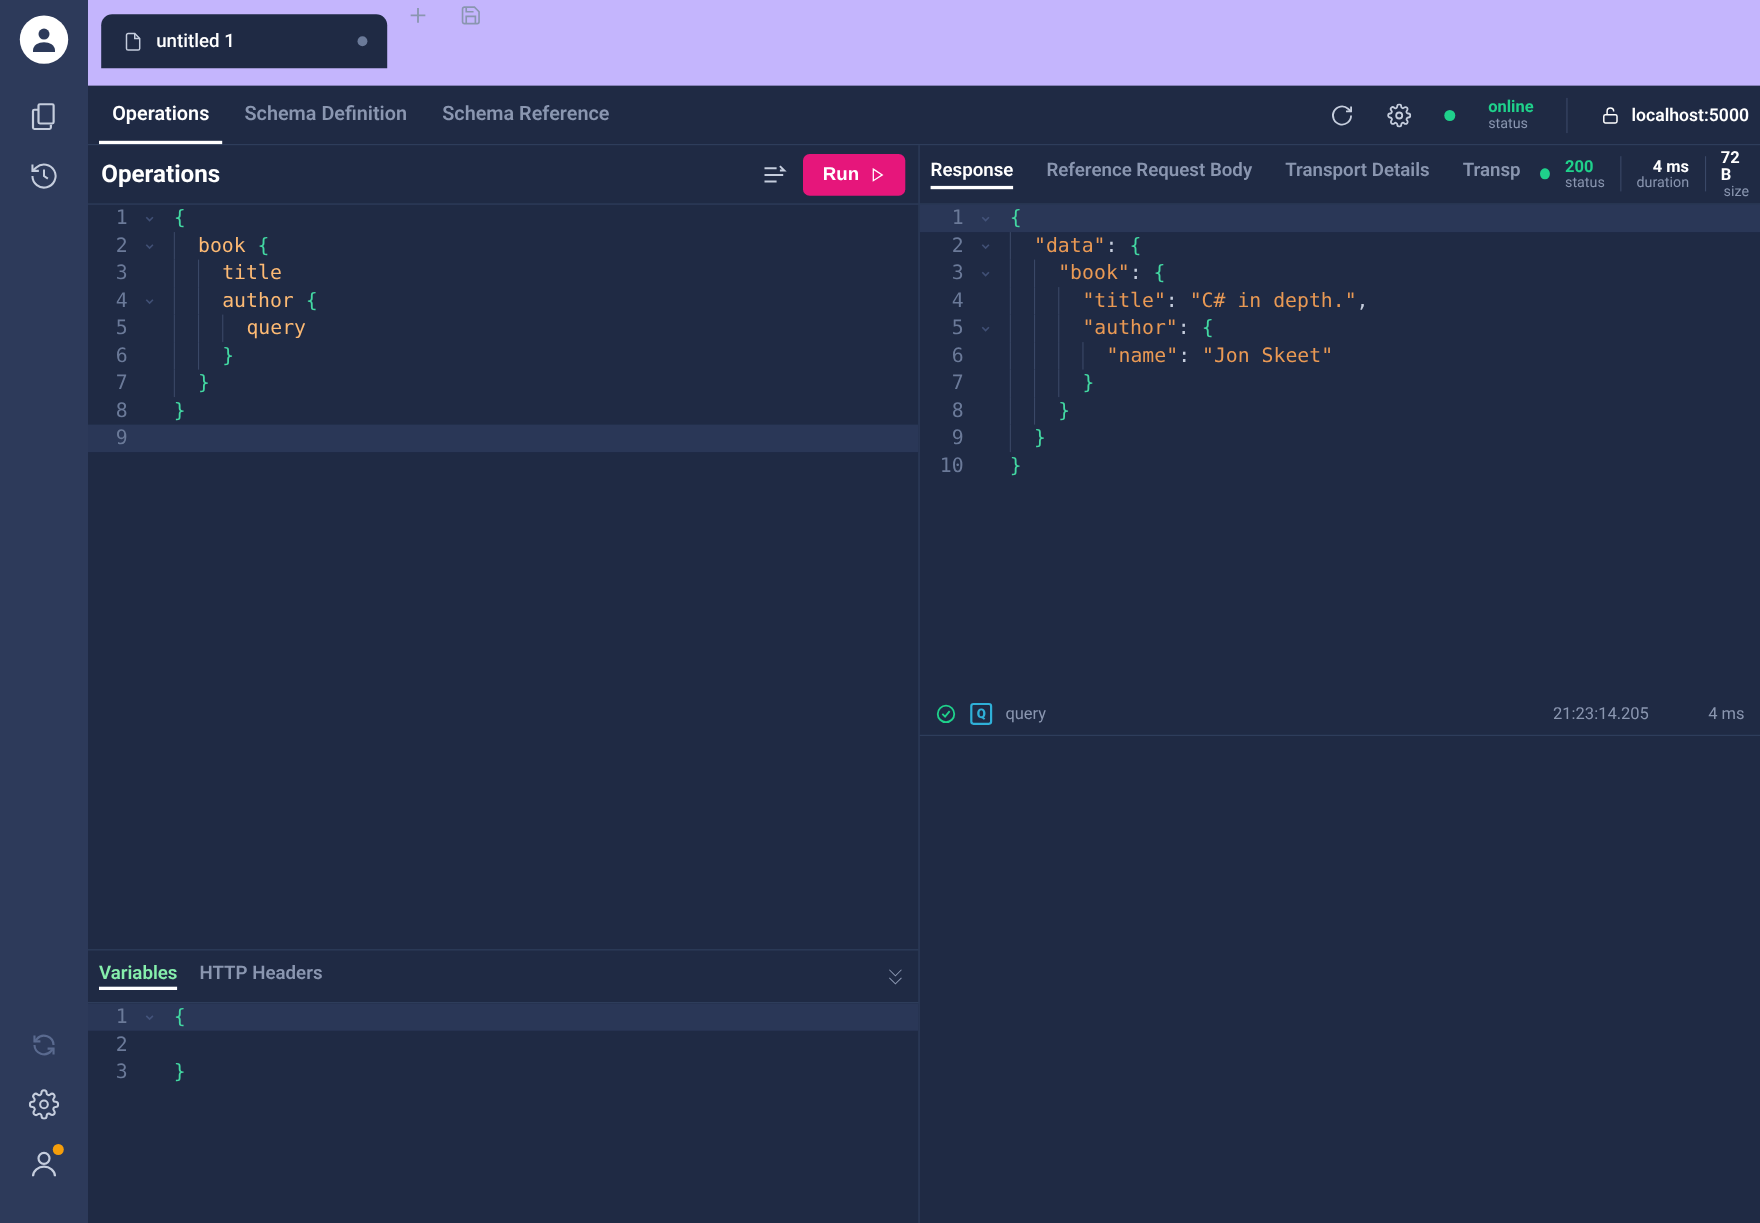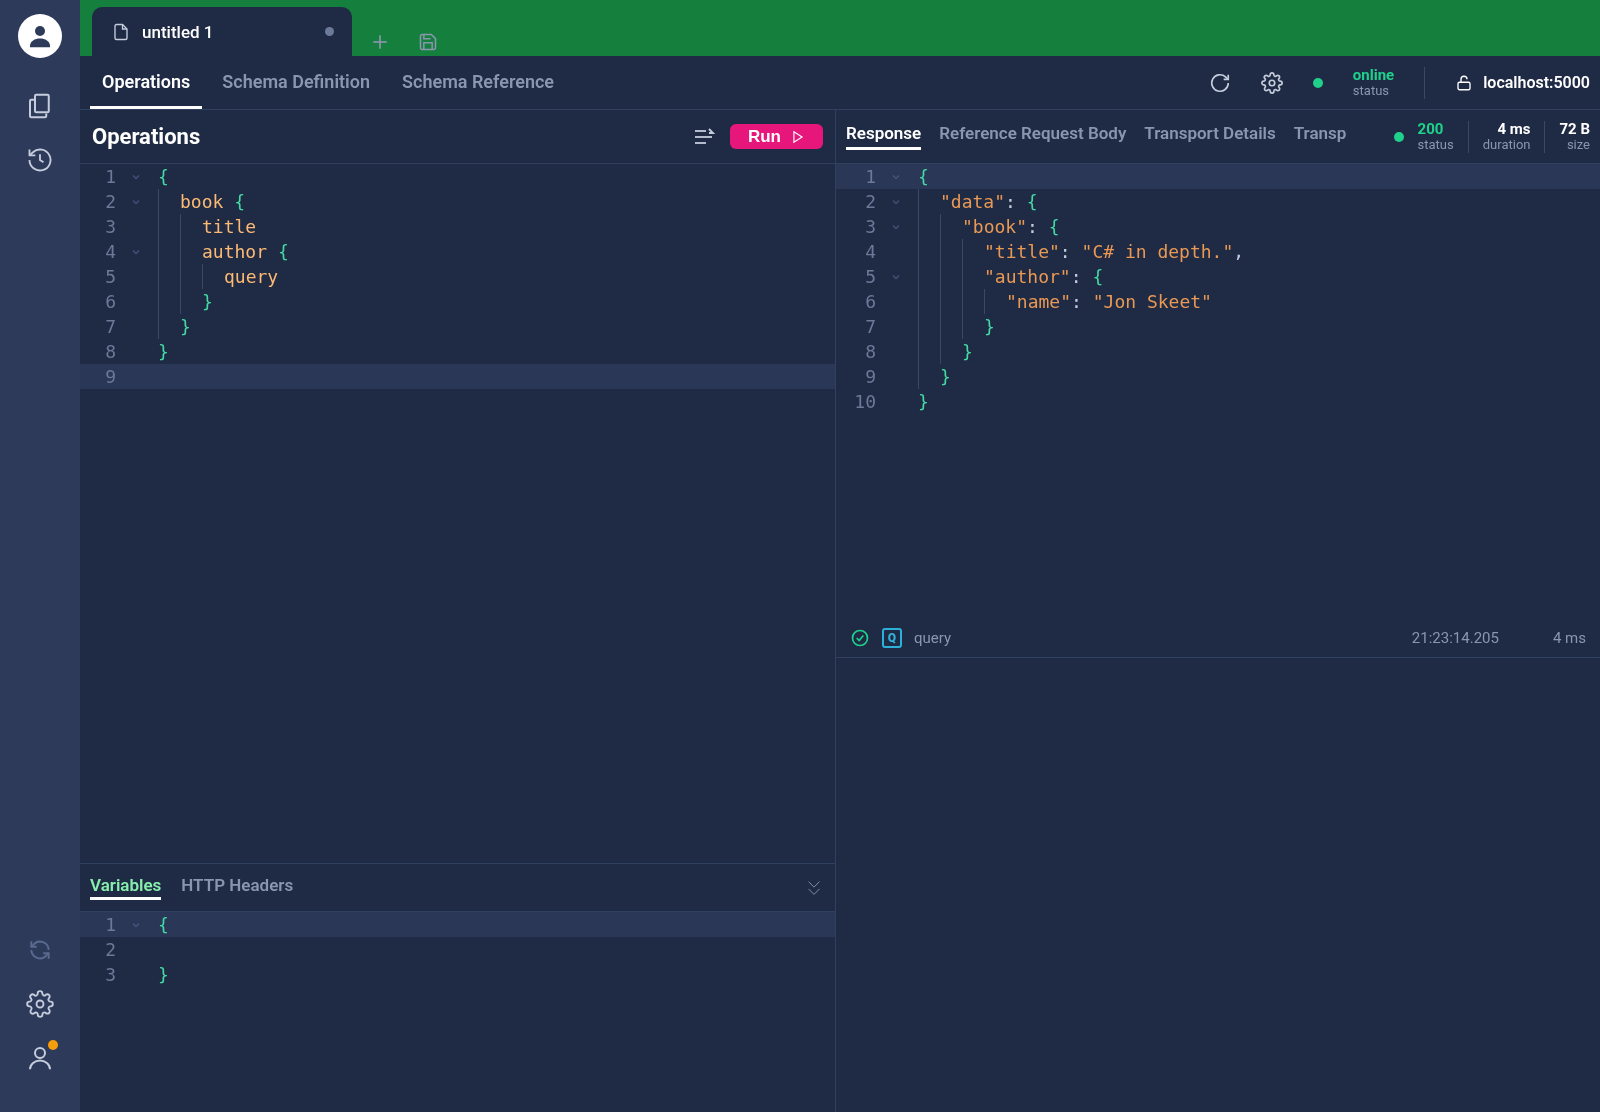"untitled 1" .tab-bar { align-items: flex-end -> flex-start; background: #15803d -> #c4b5fd; height: 56px -> 78px }
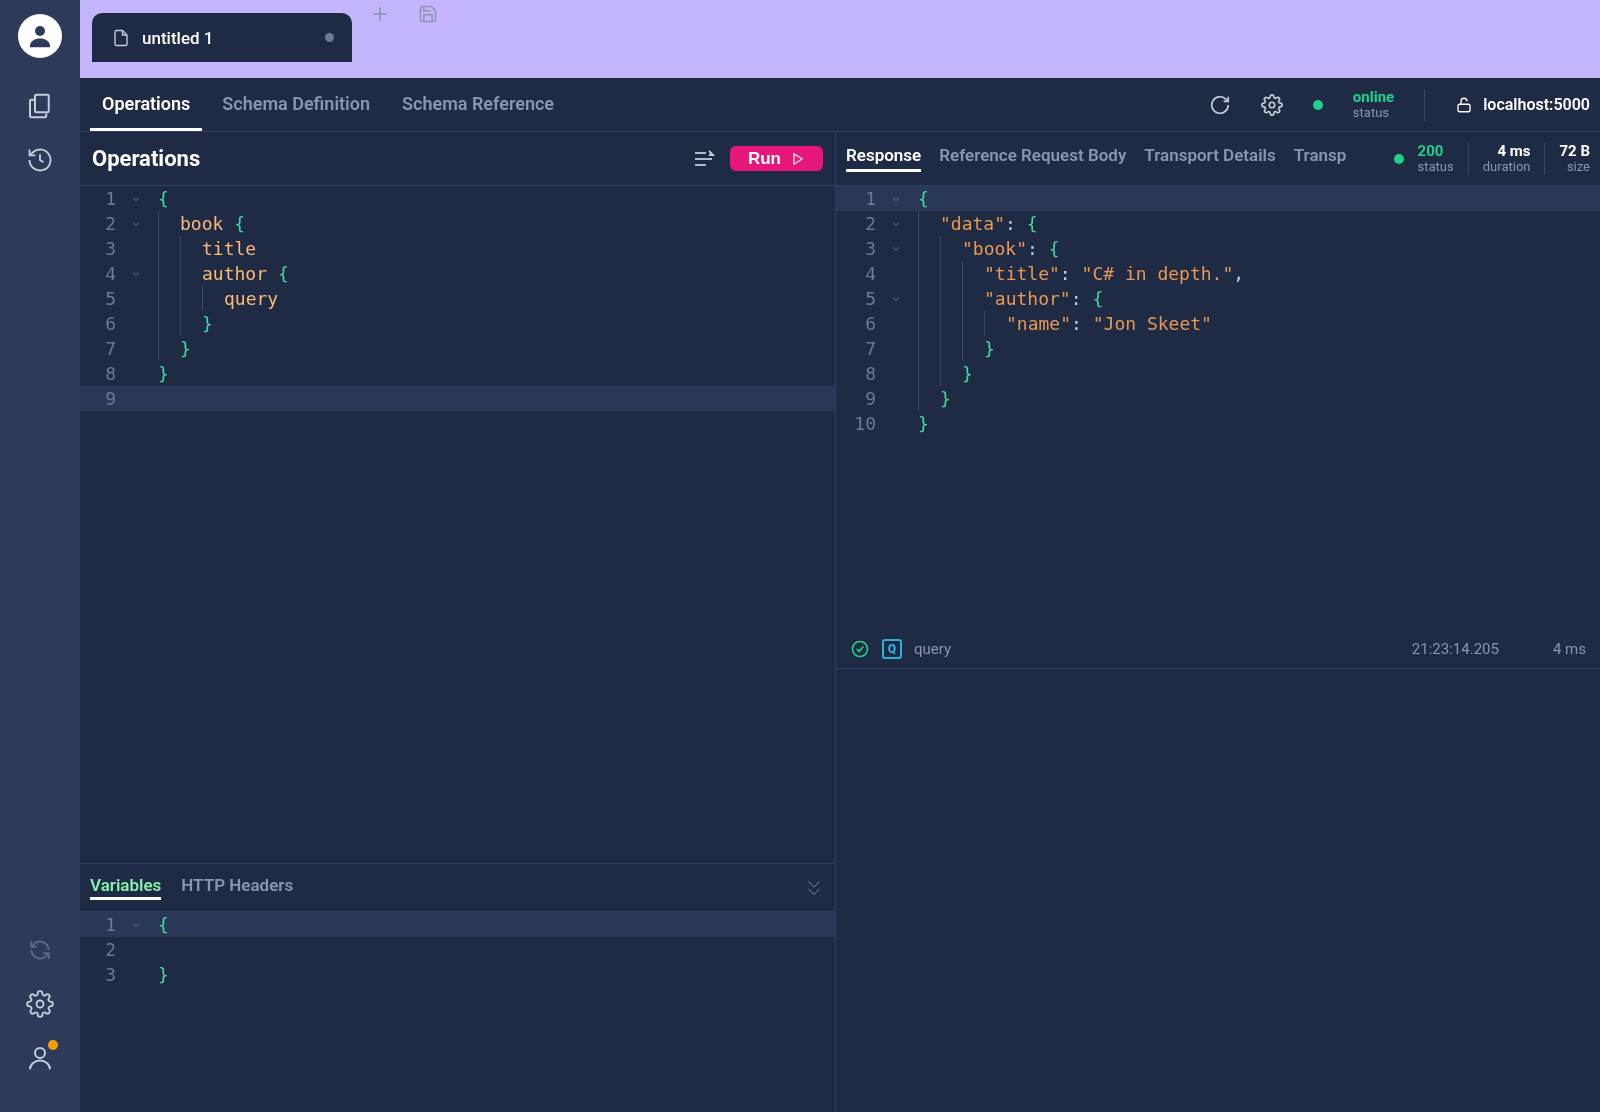"Run" .run-btn { height: 25px -> 38px }
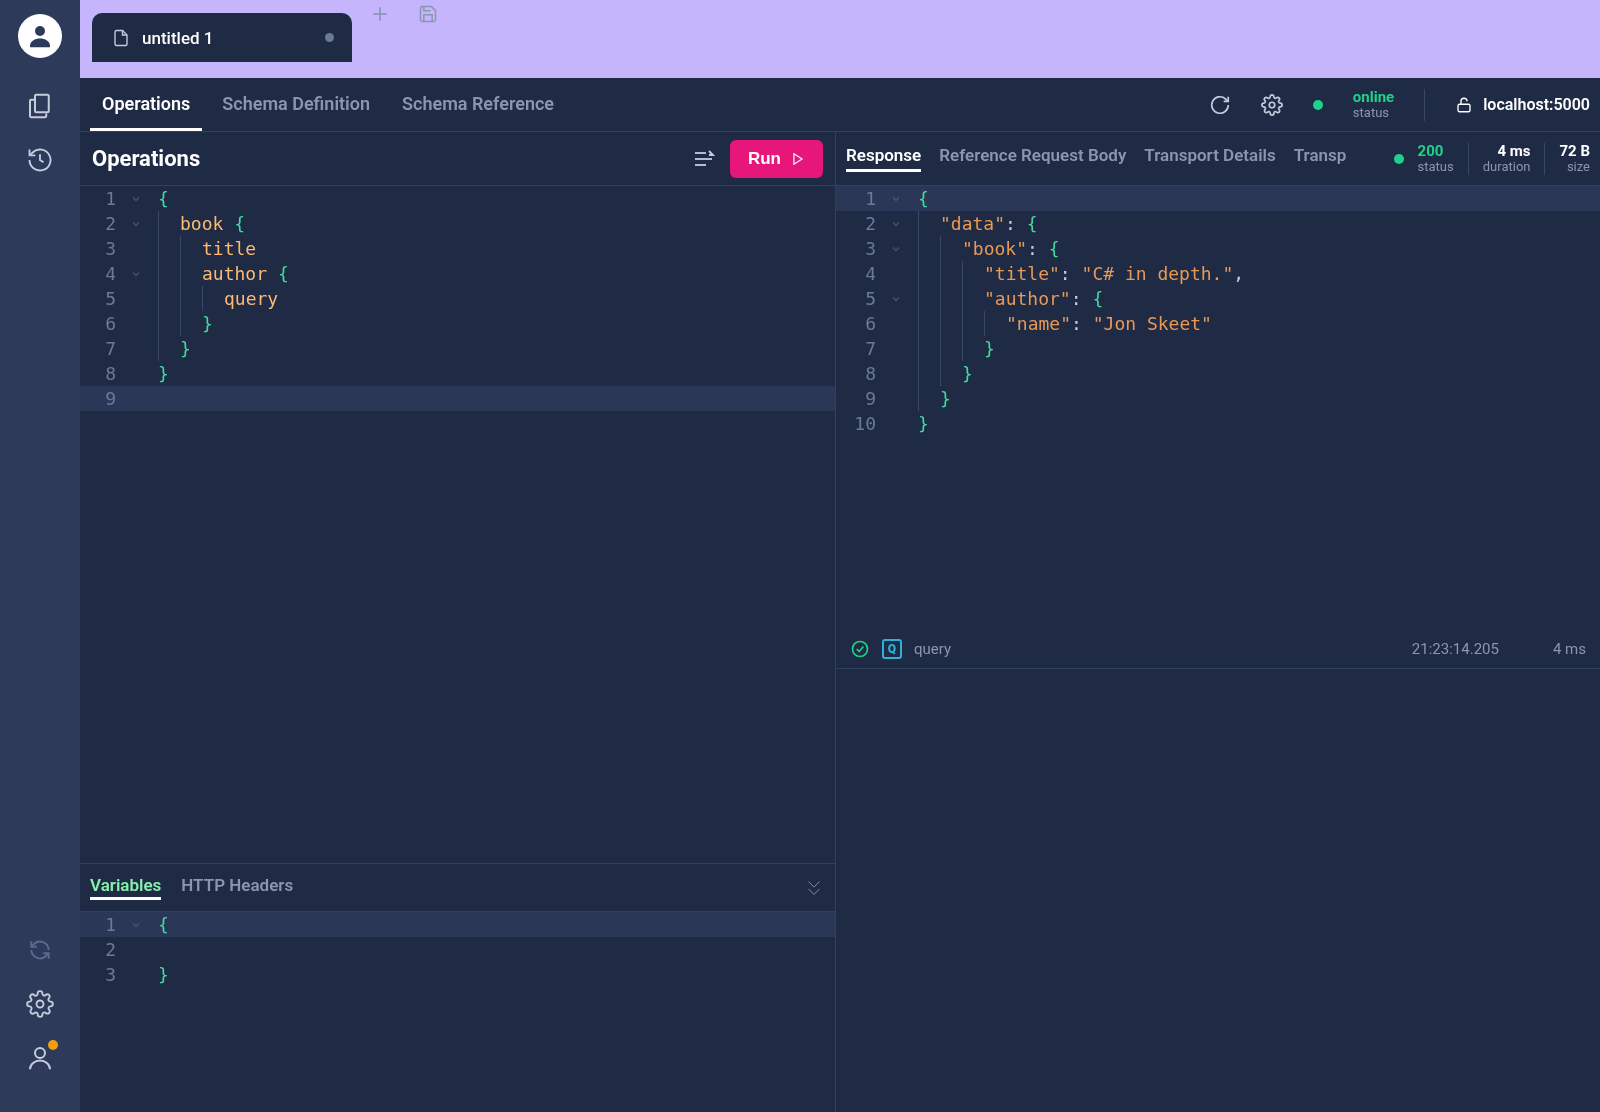"Response" div { gap: 18px -> 30px }
